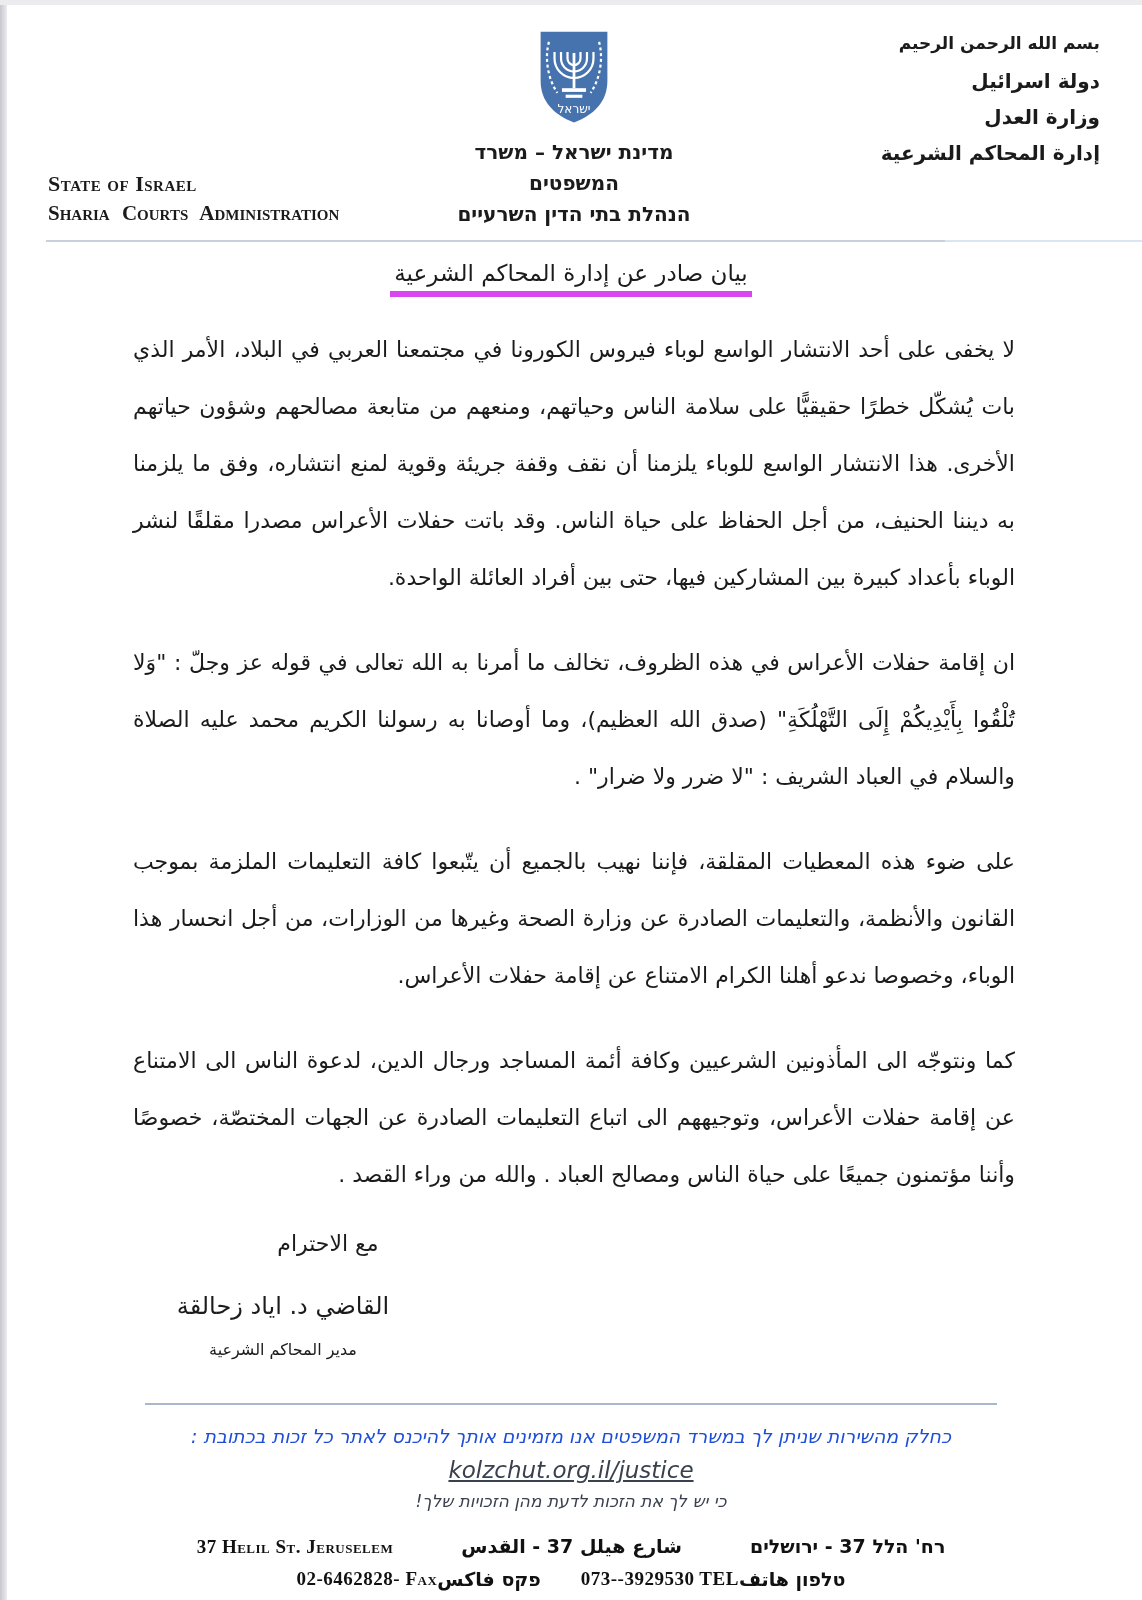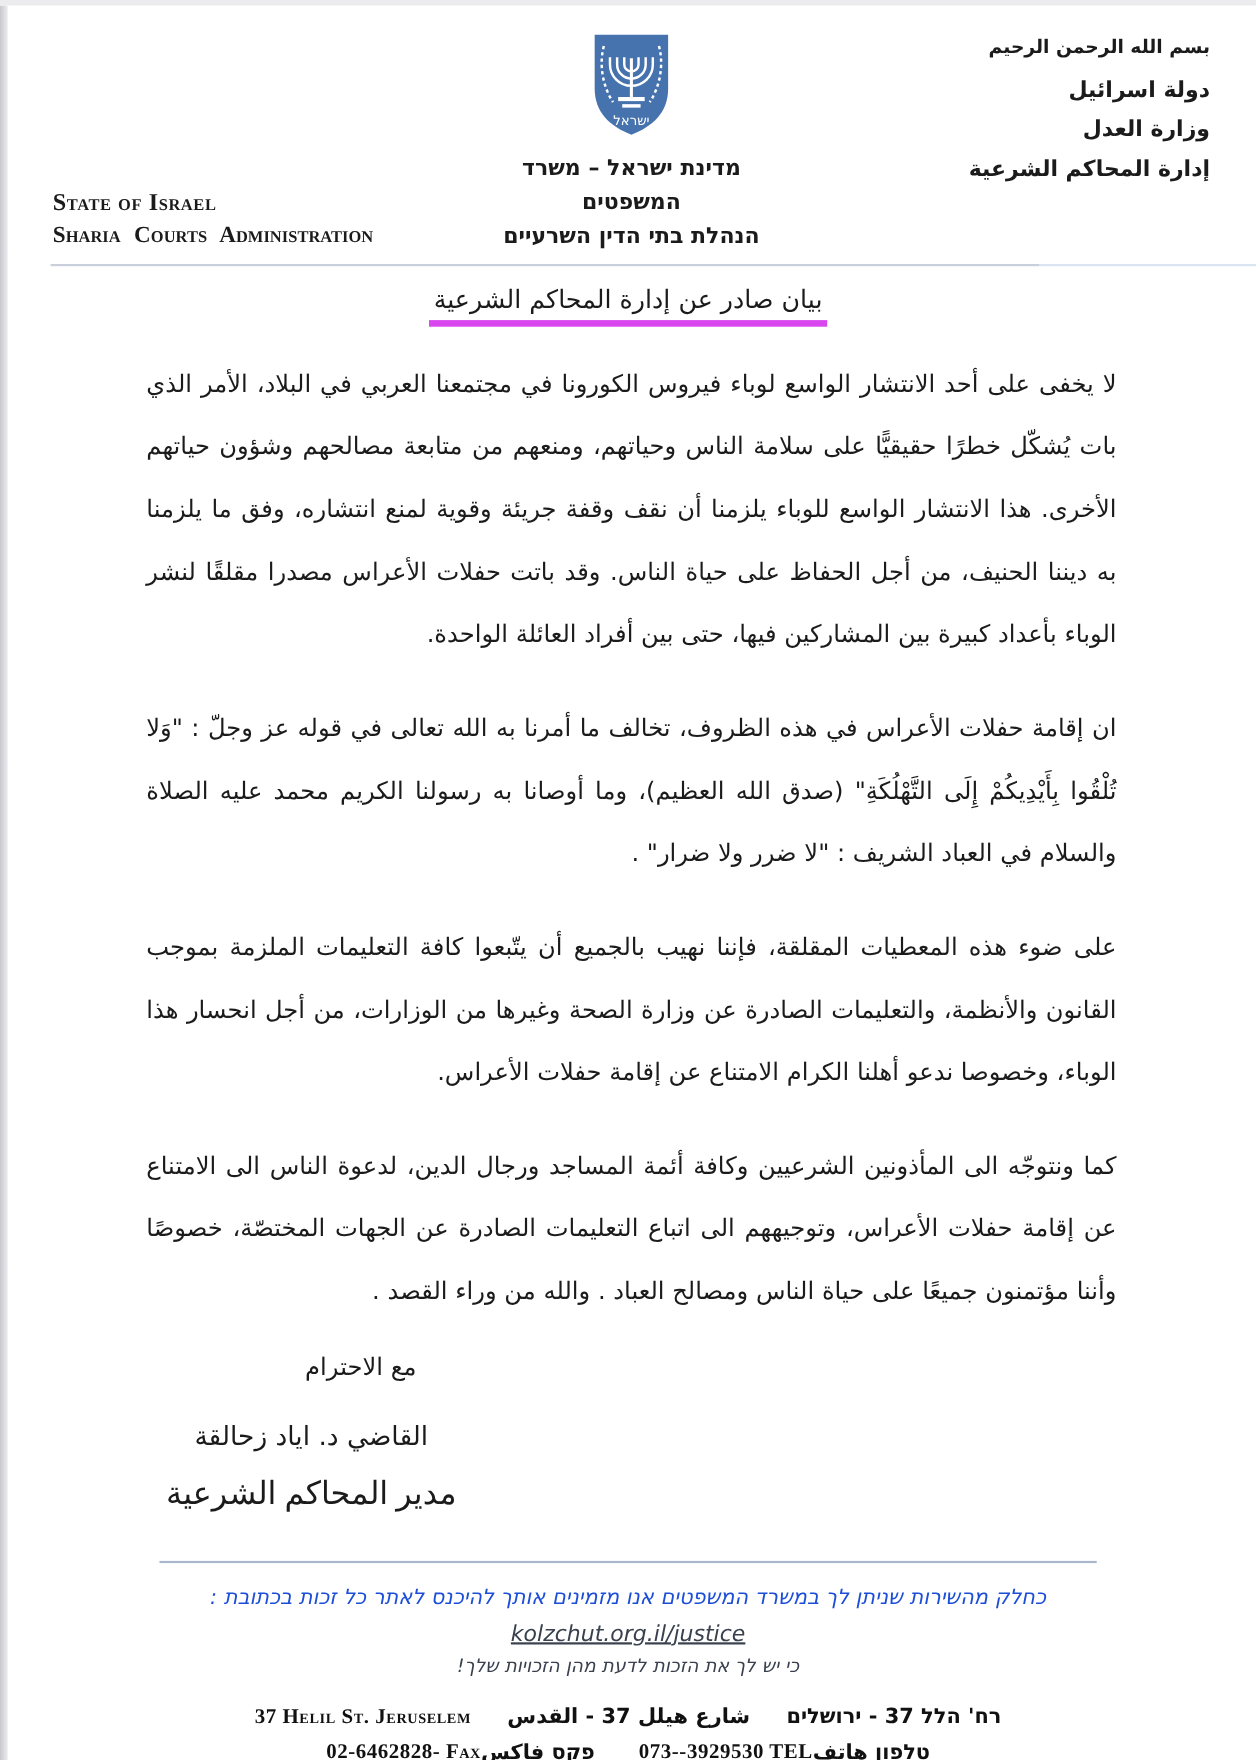"مدير المحاكم الشرعية" .sig-role { font-family: Liberation Serif, serif -> none; font-size: 29px -> 16px }
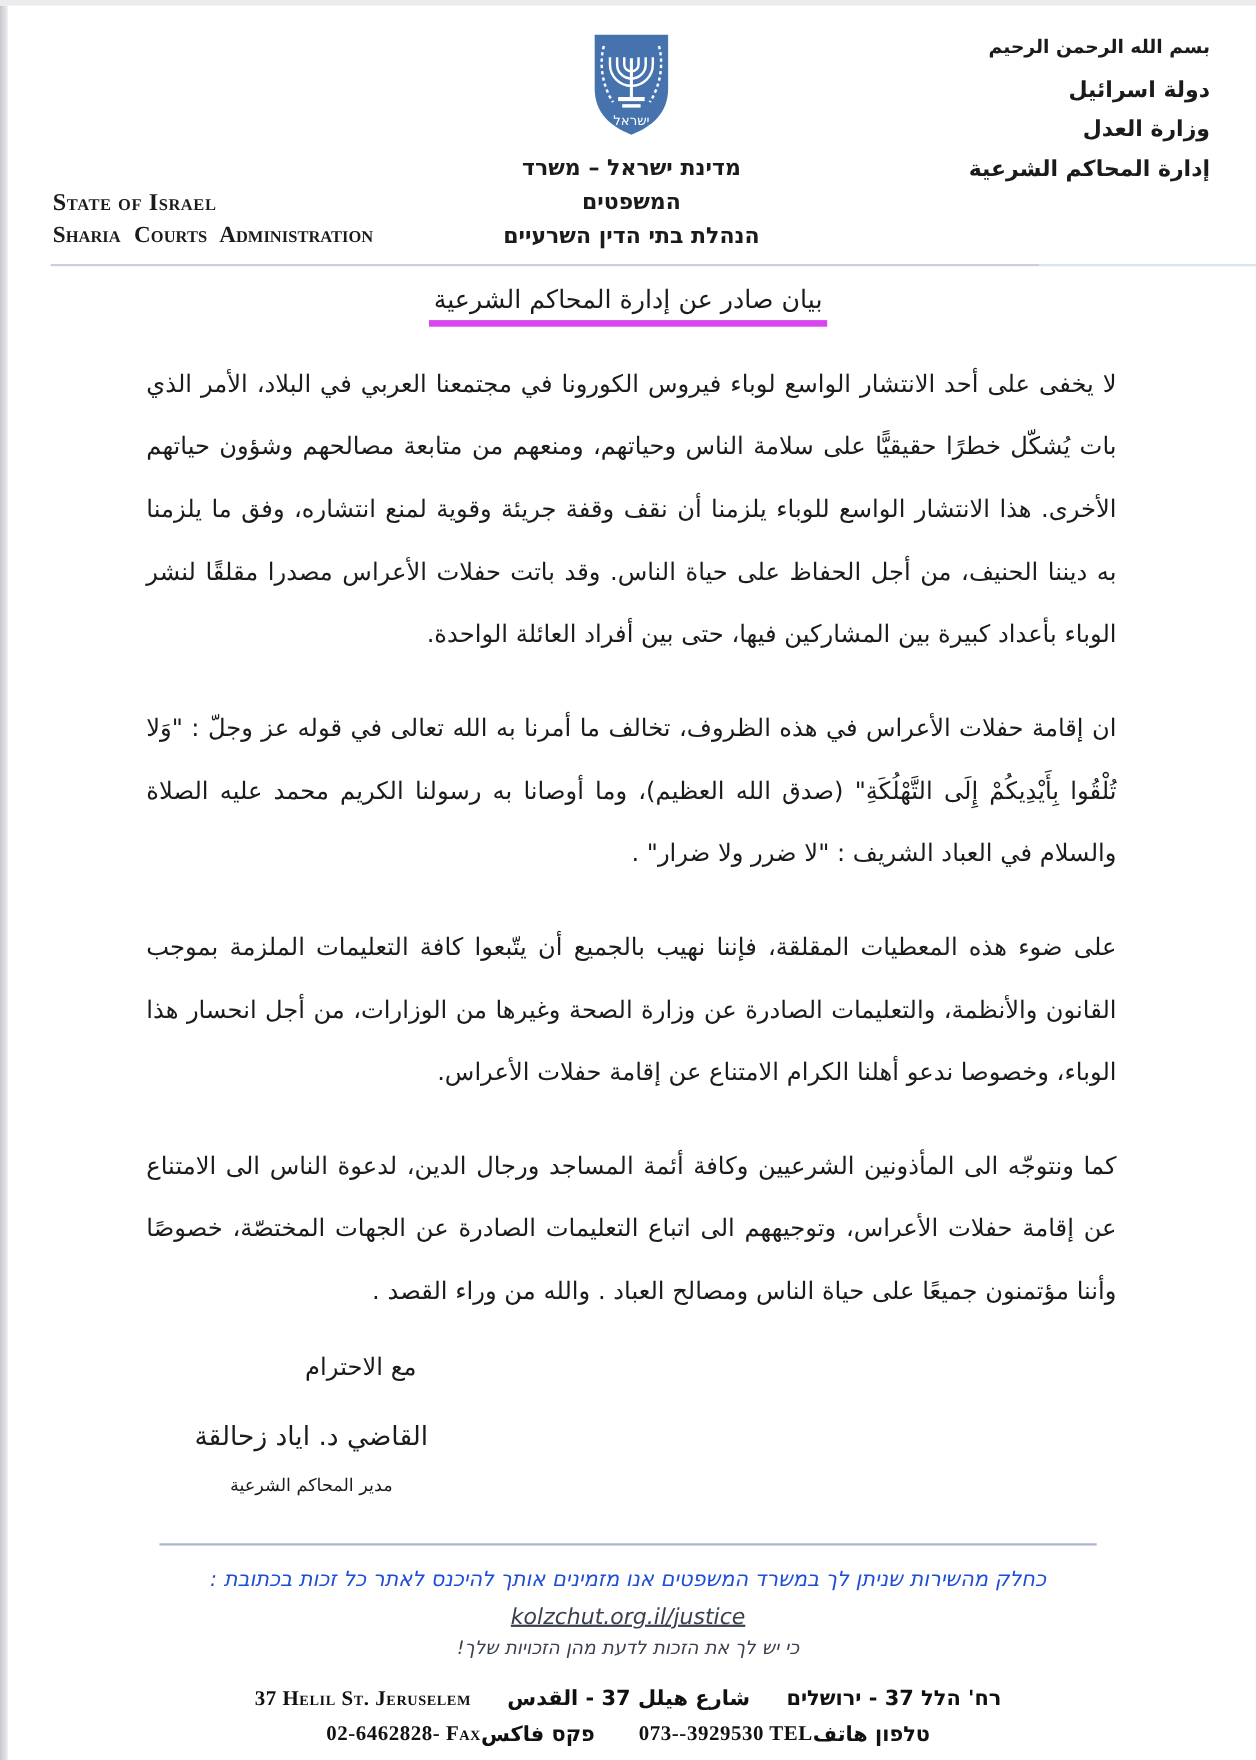"kolzchut.org.il/justice" .f-link { font-size: 20px -> 23px }
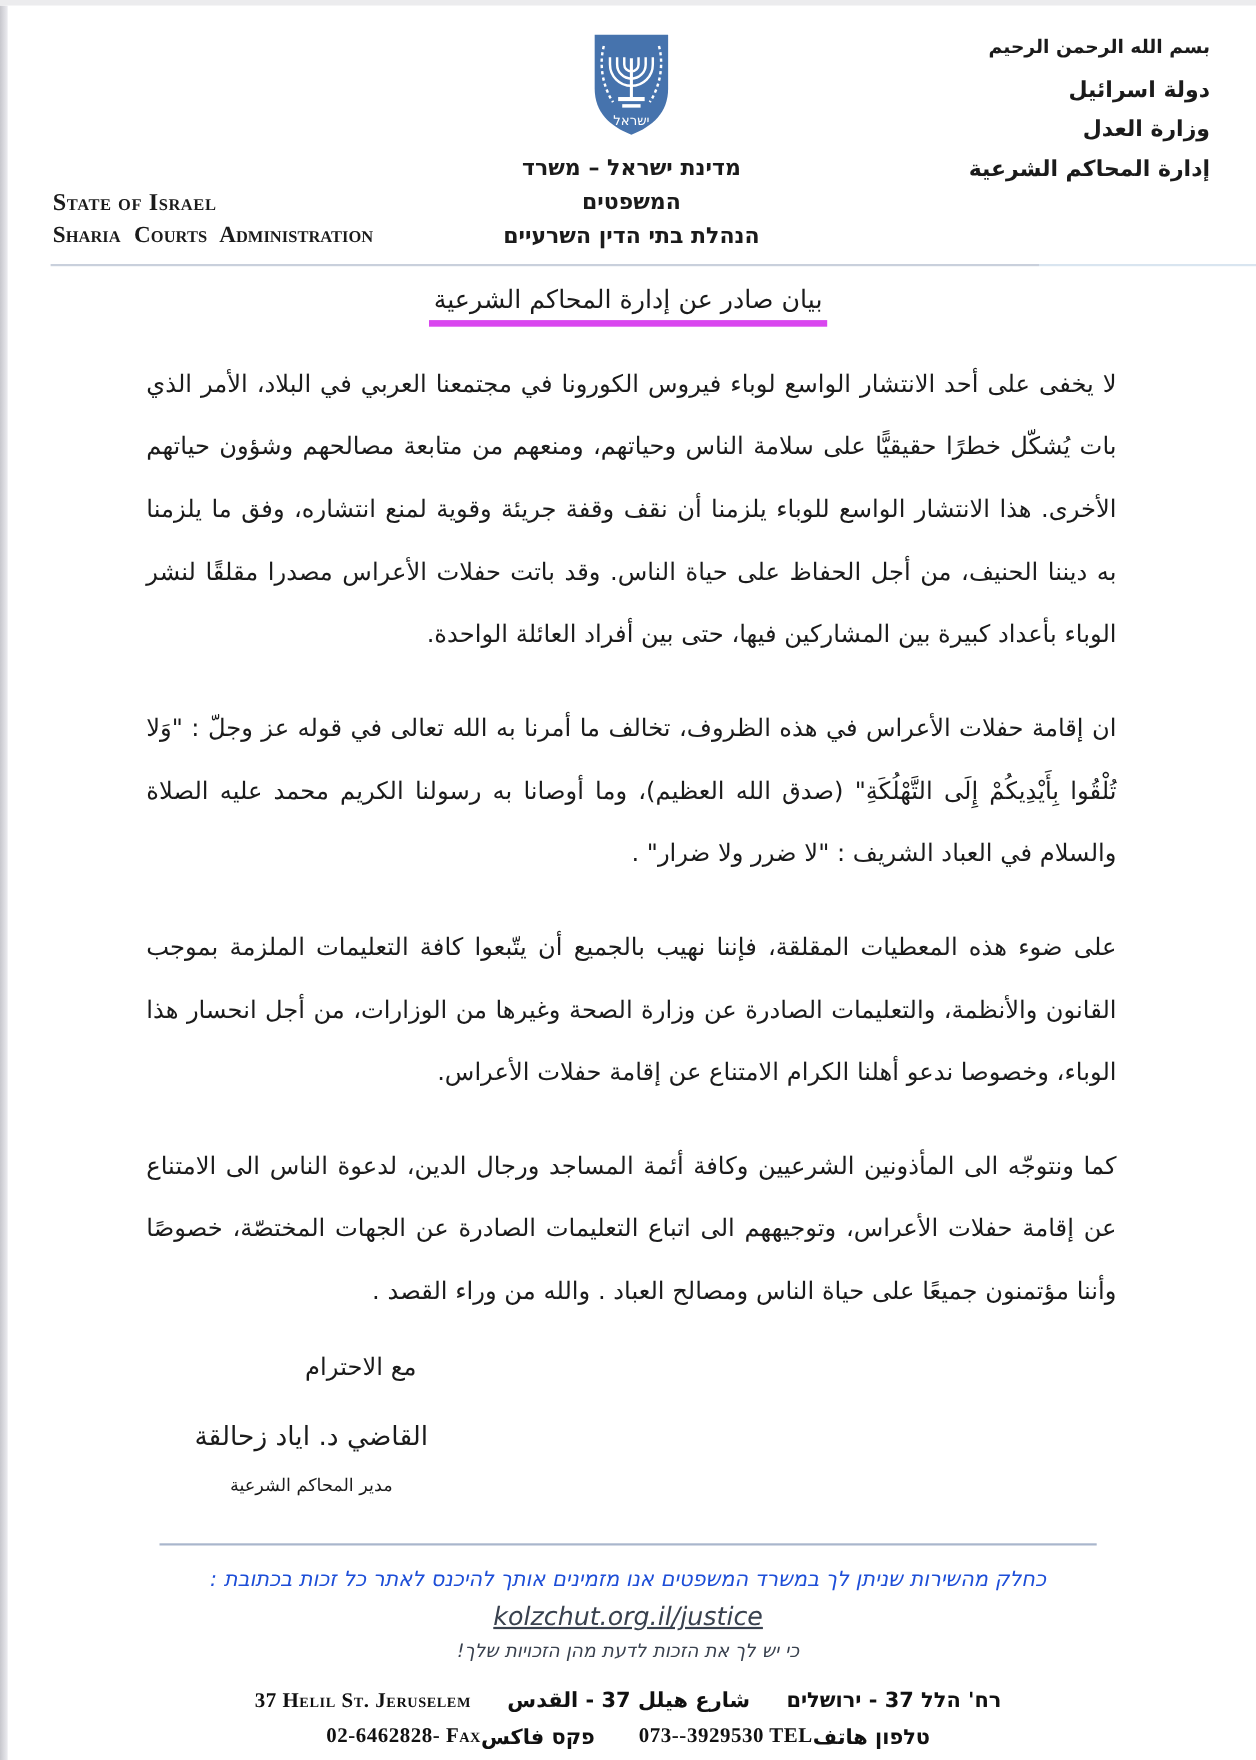"37 Helil St. Jeruselem" .address-row { gap: 33px -> 68px }
